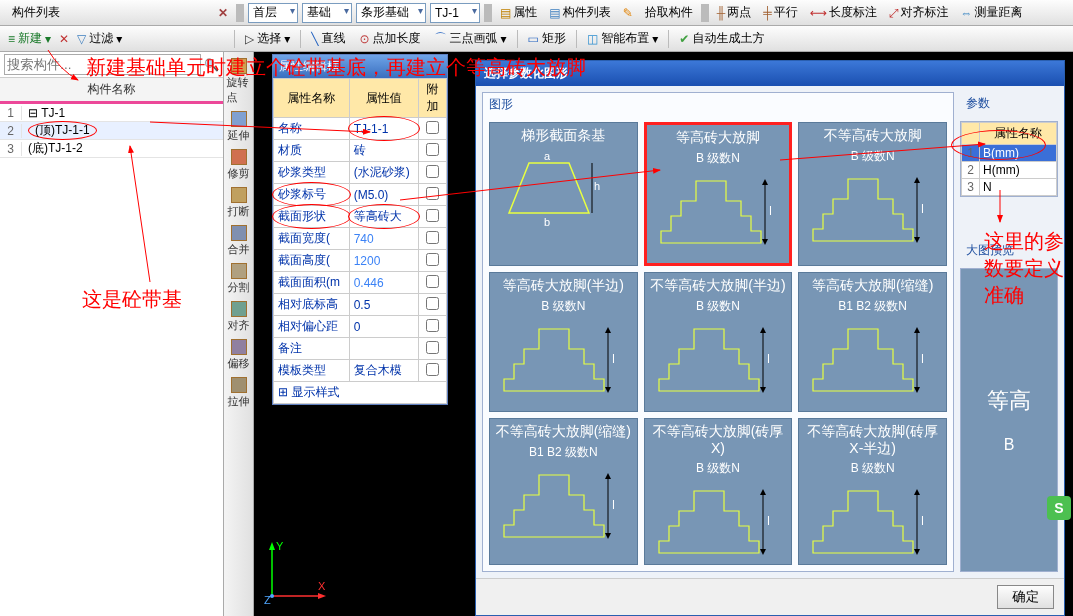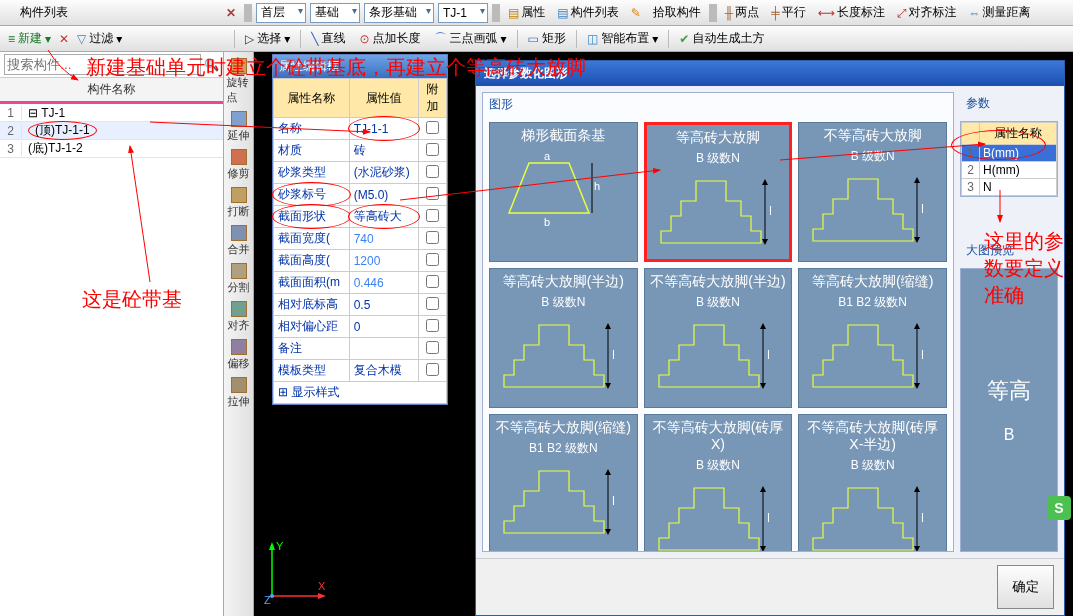"构件列表" .top-toolbar { padding: 0 16px -> 0 8px }
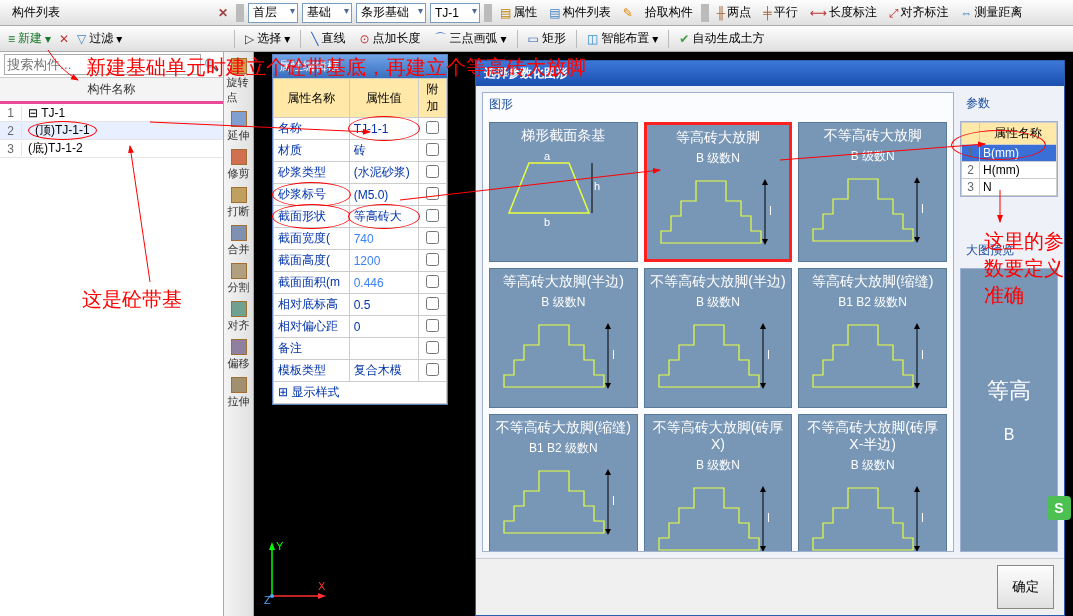"确定" .btn { padding: 12px 14px -> 2px 14px }
